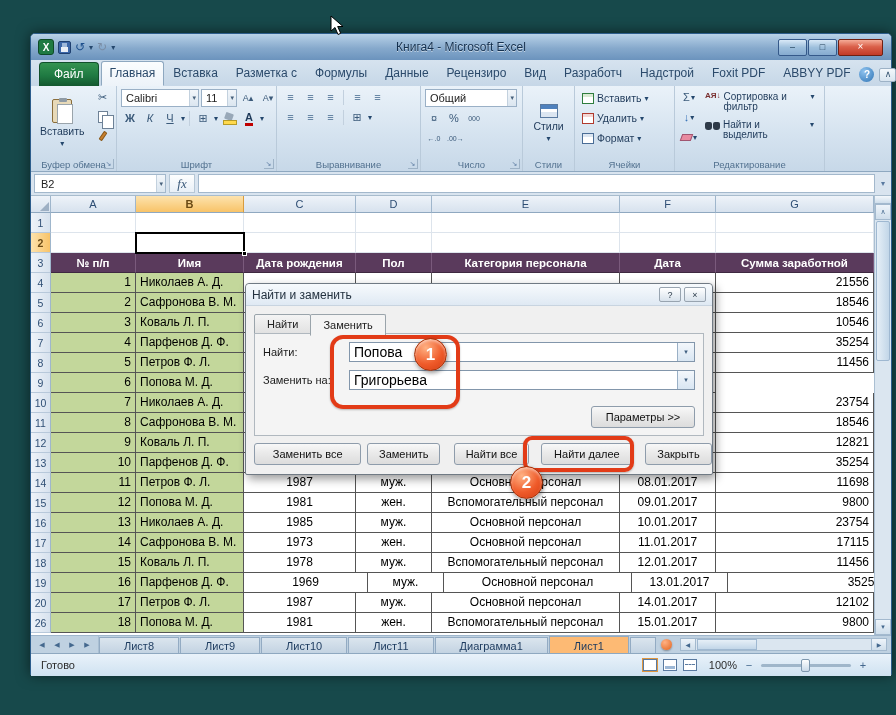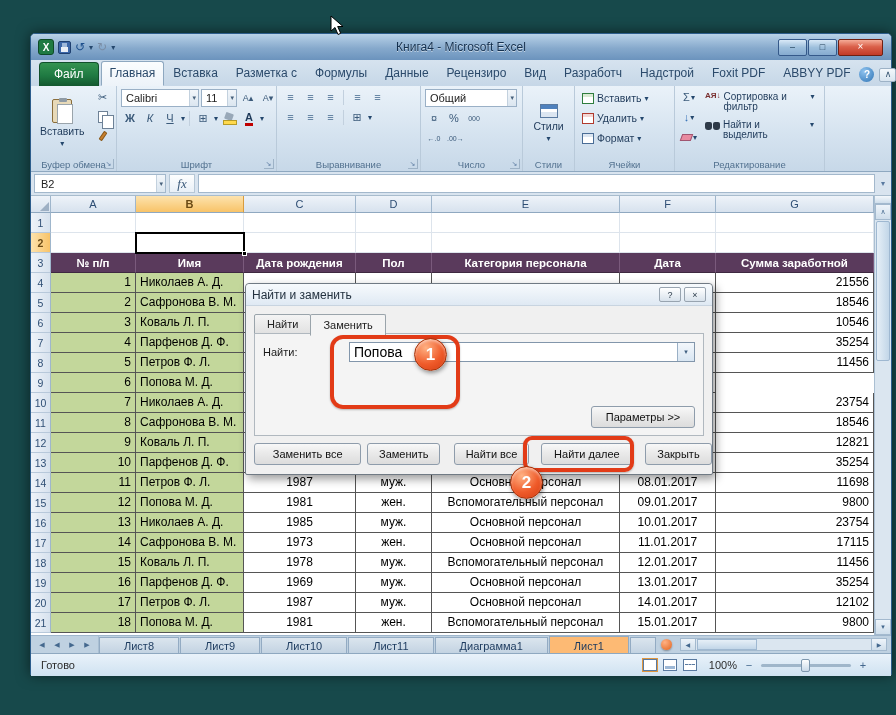"Заменить на:" div.drow { html: none -> <div> <label>Заменить на:</label> <div> <span>Григорьева</span> <span>▾</span> </div> </div> }
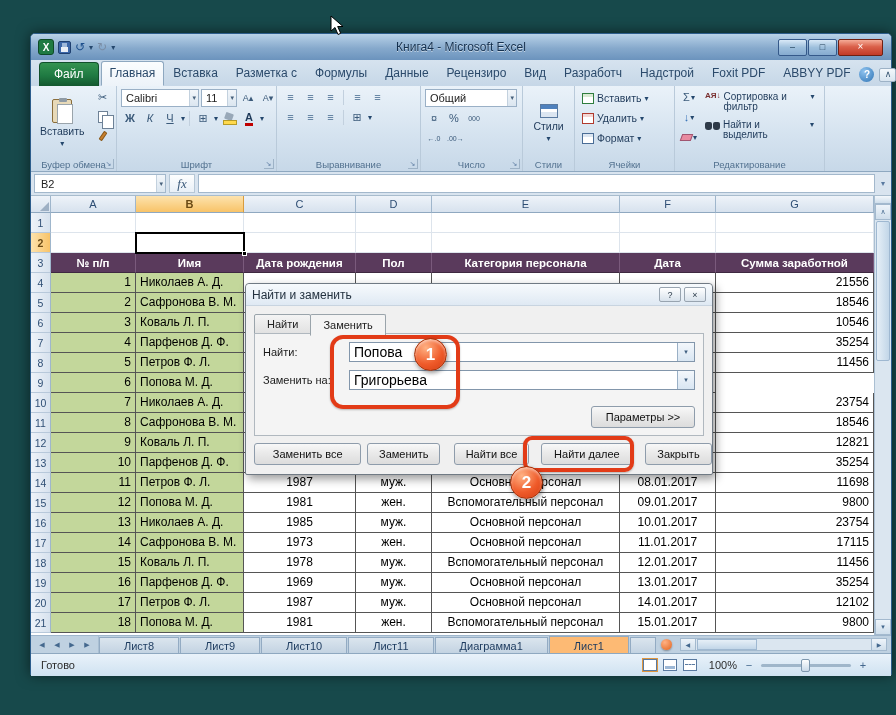"1969" div.tcell { width: 112px -> 124px }
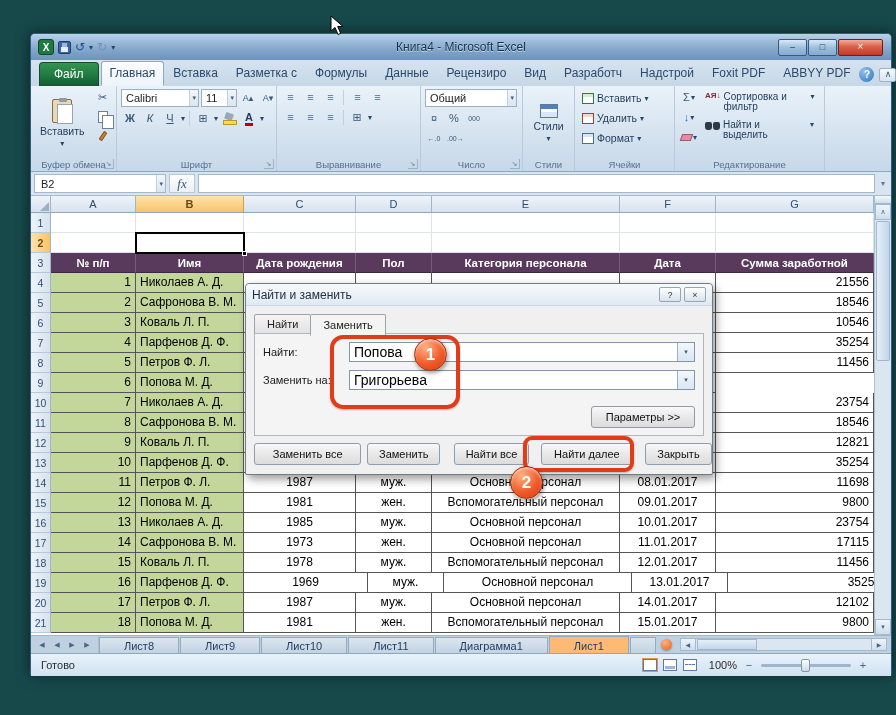"21" div.rowh { text: 21 -> 26 }
